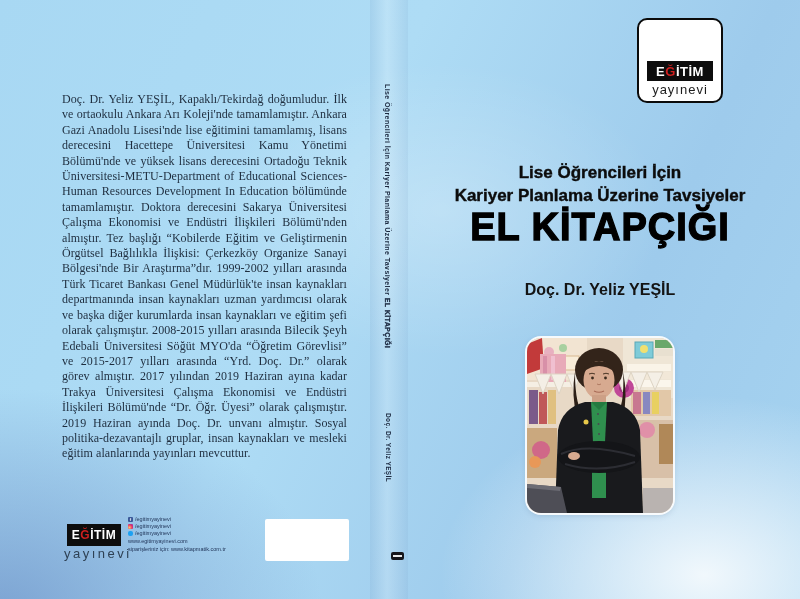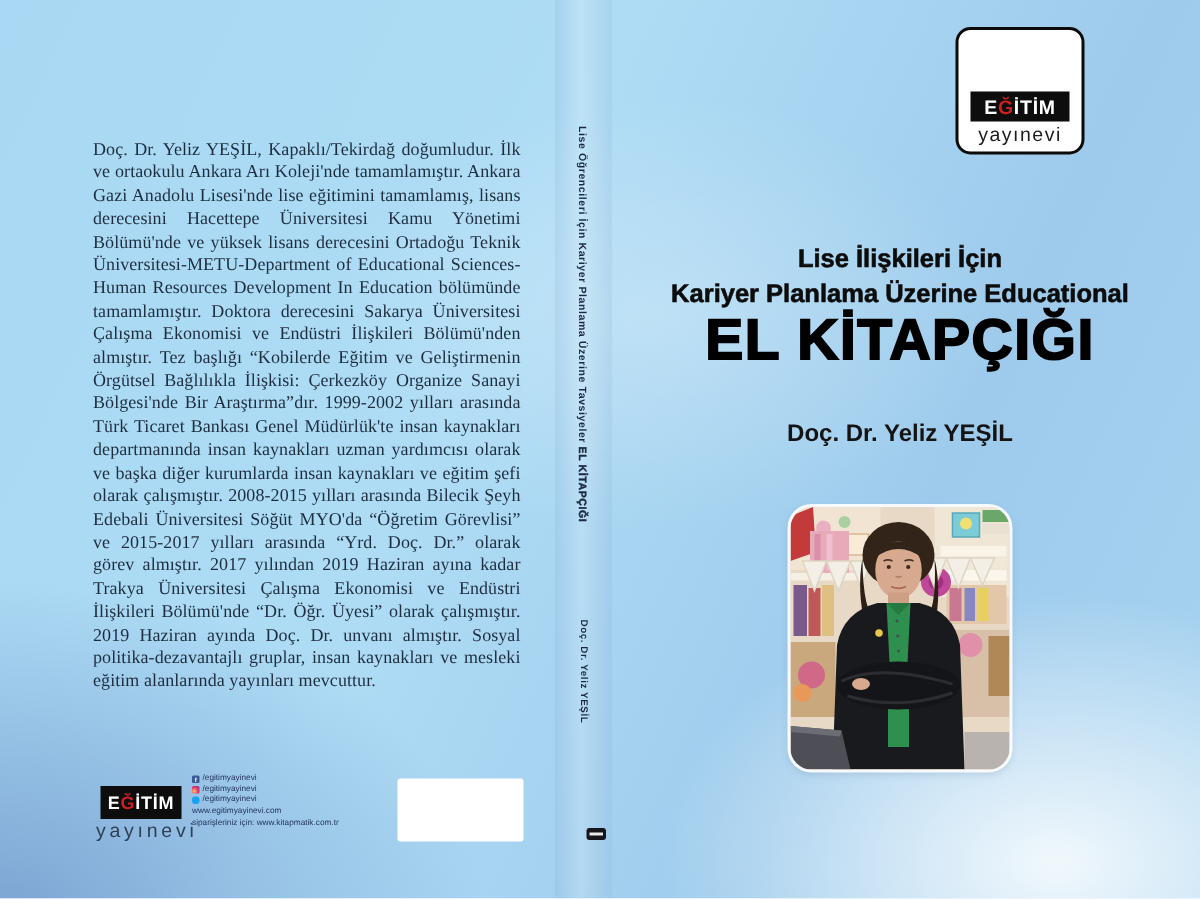"Lise İlişkileri İçin" div.subtitle1 { text: İlişkileri -> Öğrencileri }
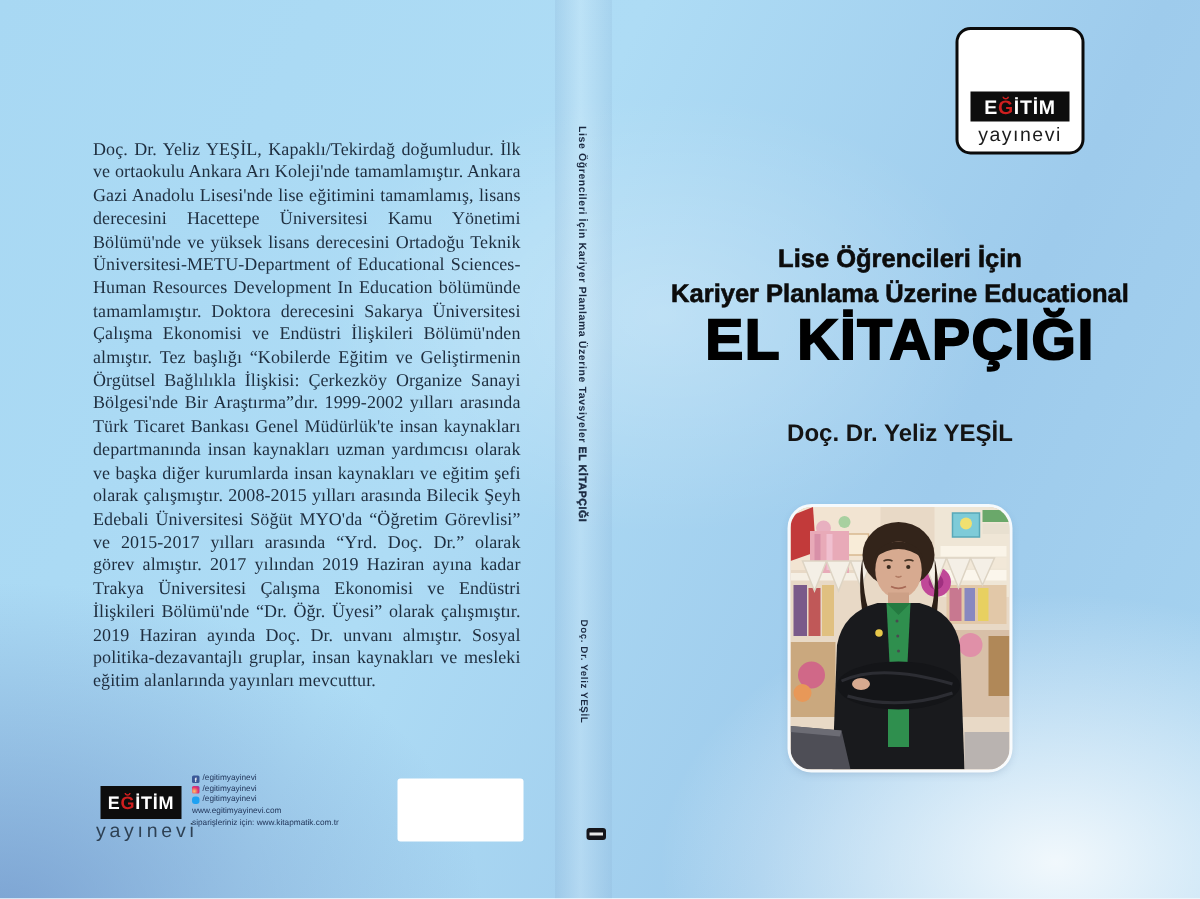"Kariyer Planlama Üzerine Educational" div.subtitle2 { text: Educational -> Tavsiyeler }
